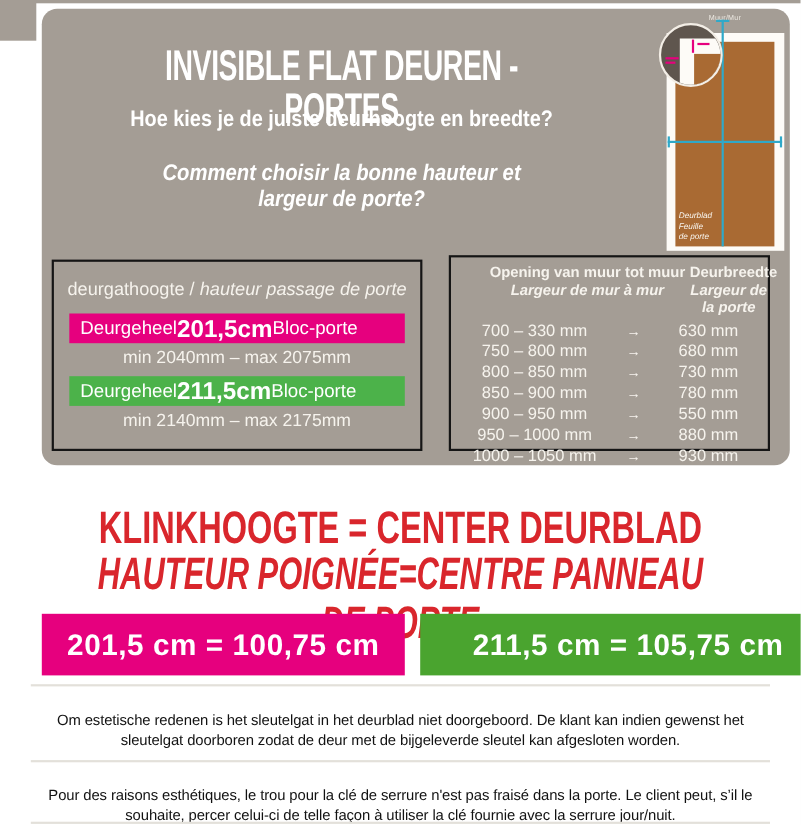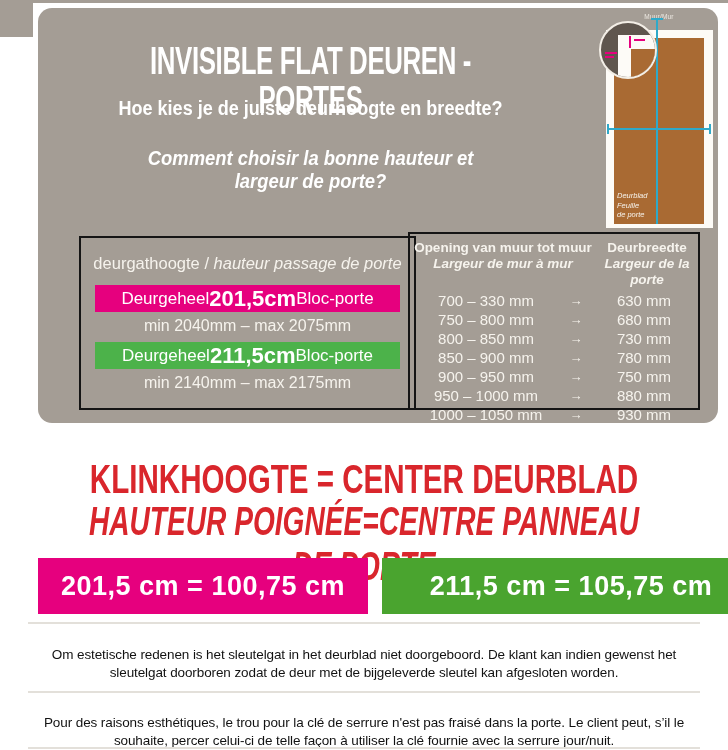"Opening van muur tot muur" .wt-head { padding-left: none -> 31px }
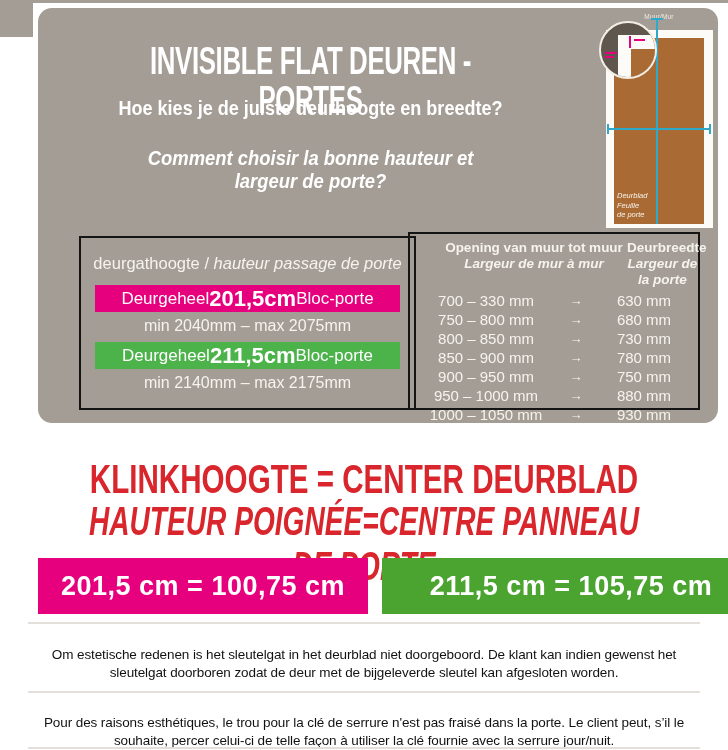"deurgathoogte / hauteur passage de" .height-box { left: 41px -> 9px }
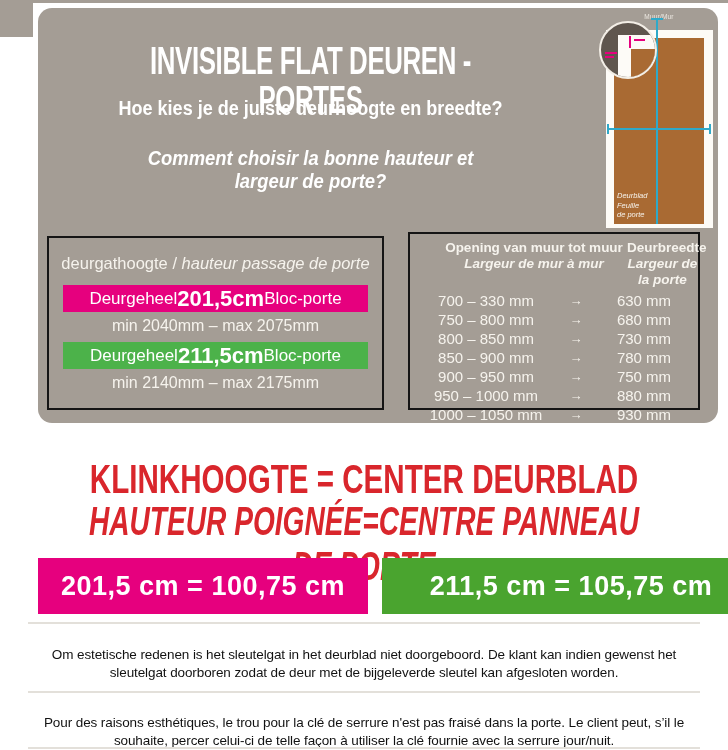"Deurgeheel" .hb-bar { justify-content: center -> flex-start }
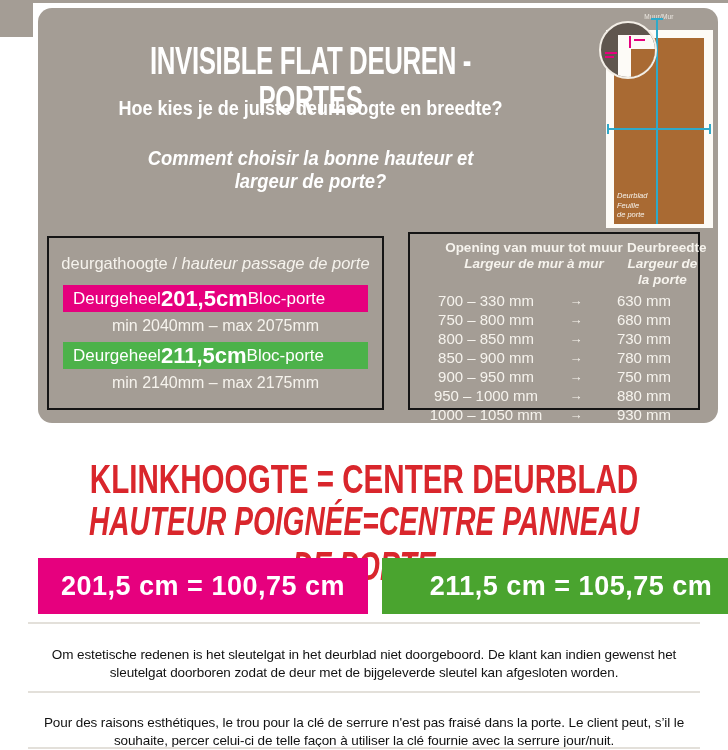"750 mm" span { text: 750 -> 550 }
